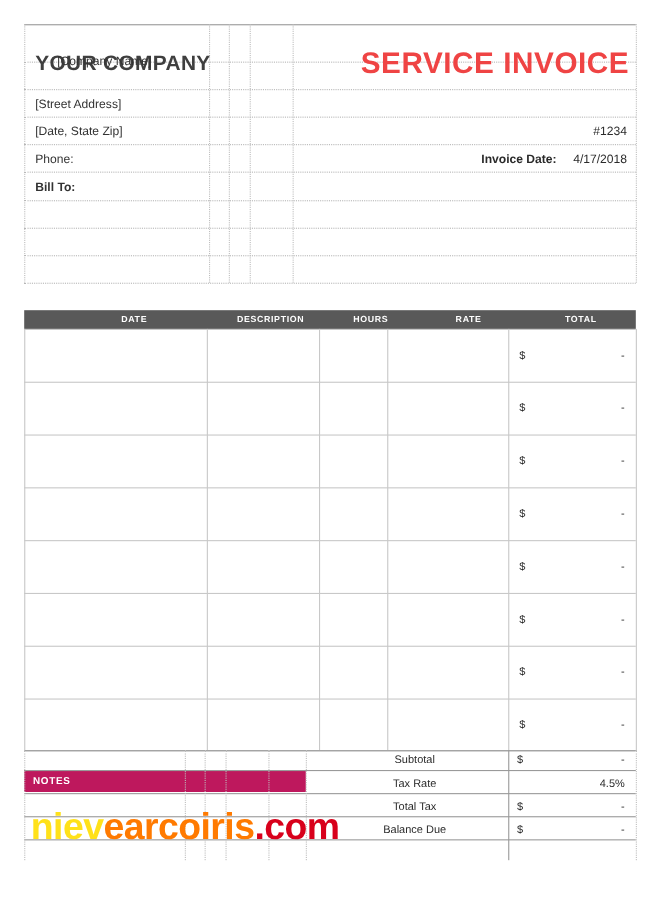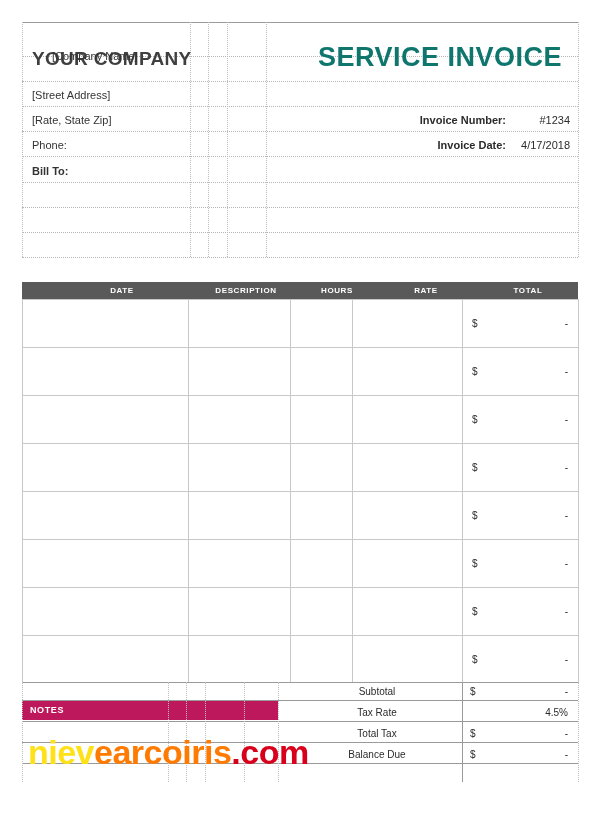"SERVICE INVOICE" .invoice-title { color: #0f766e -> #ef4444; right: 16px -> 6px }
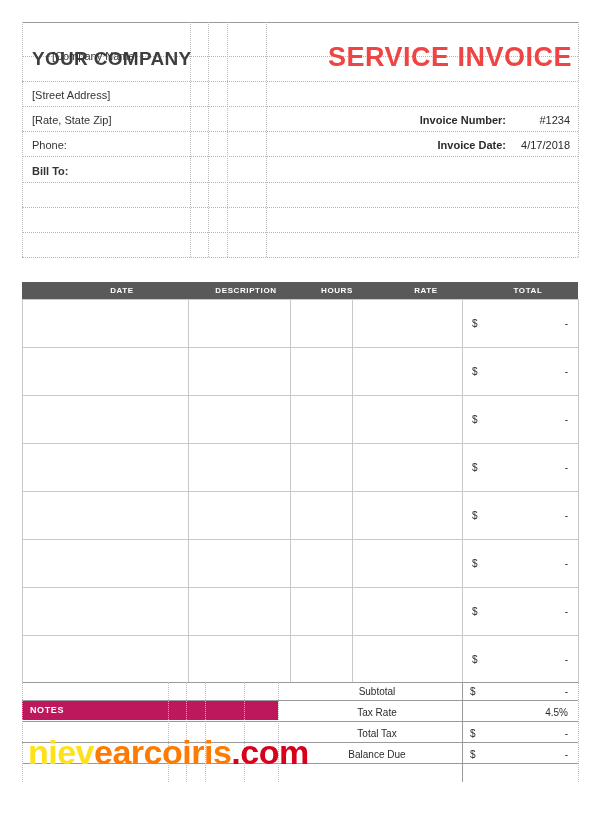"[Rate, State Zip]" div.field-label { text: Rate -> Date }
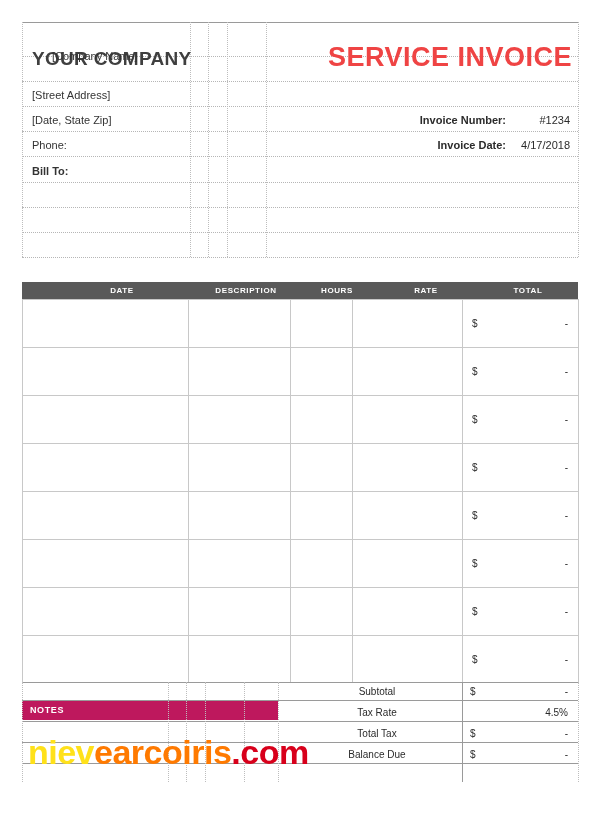"Invoice Number:" div.right-label { html: <div>Invoice Number:</div> -> none }
